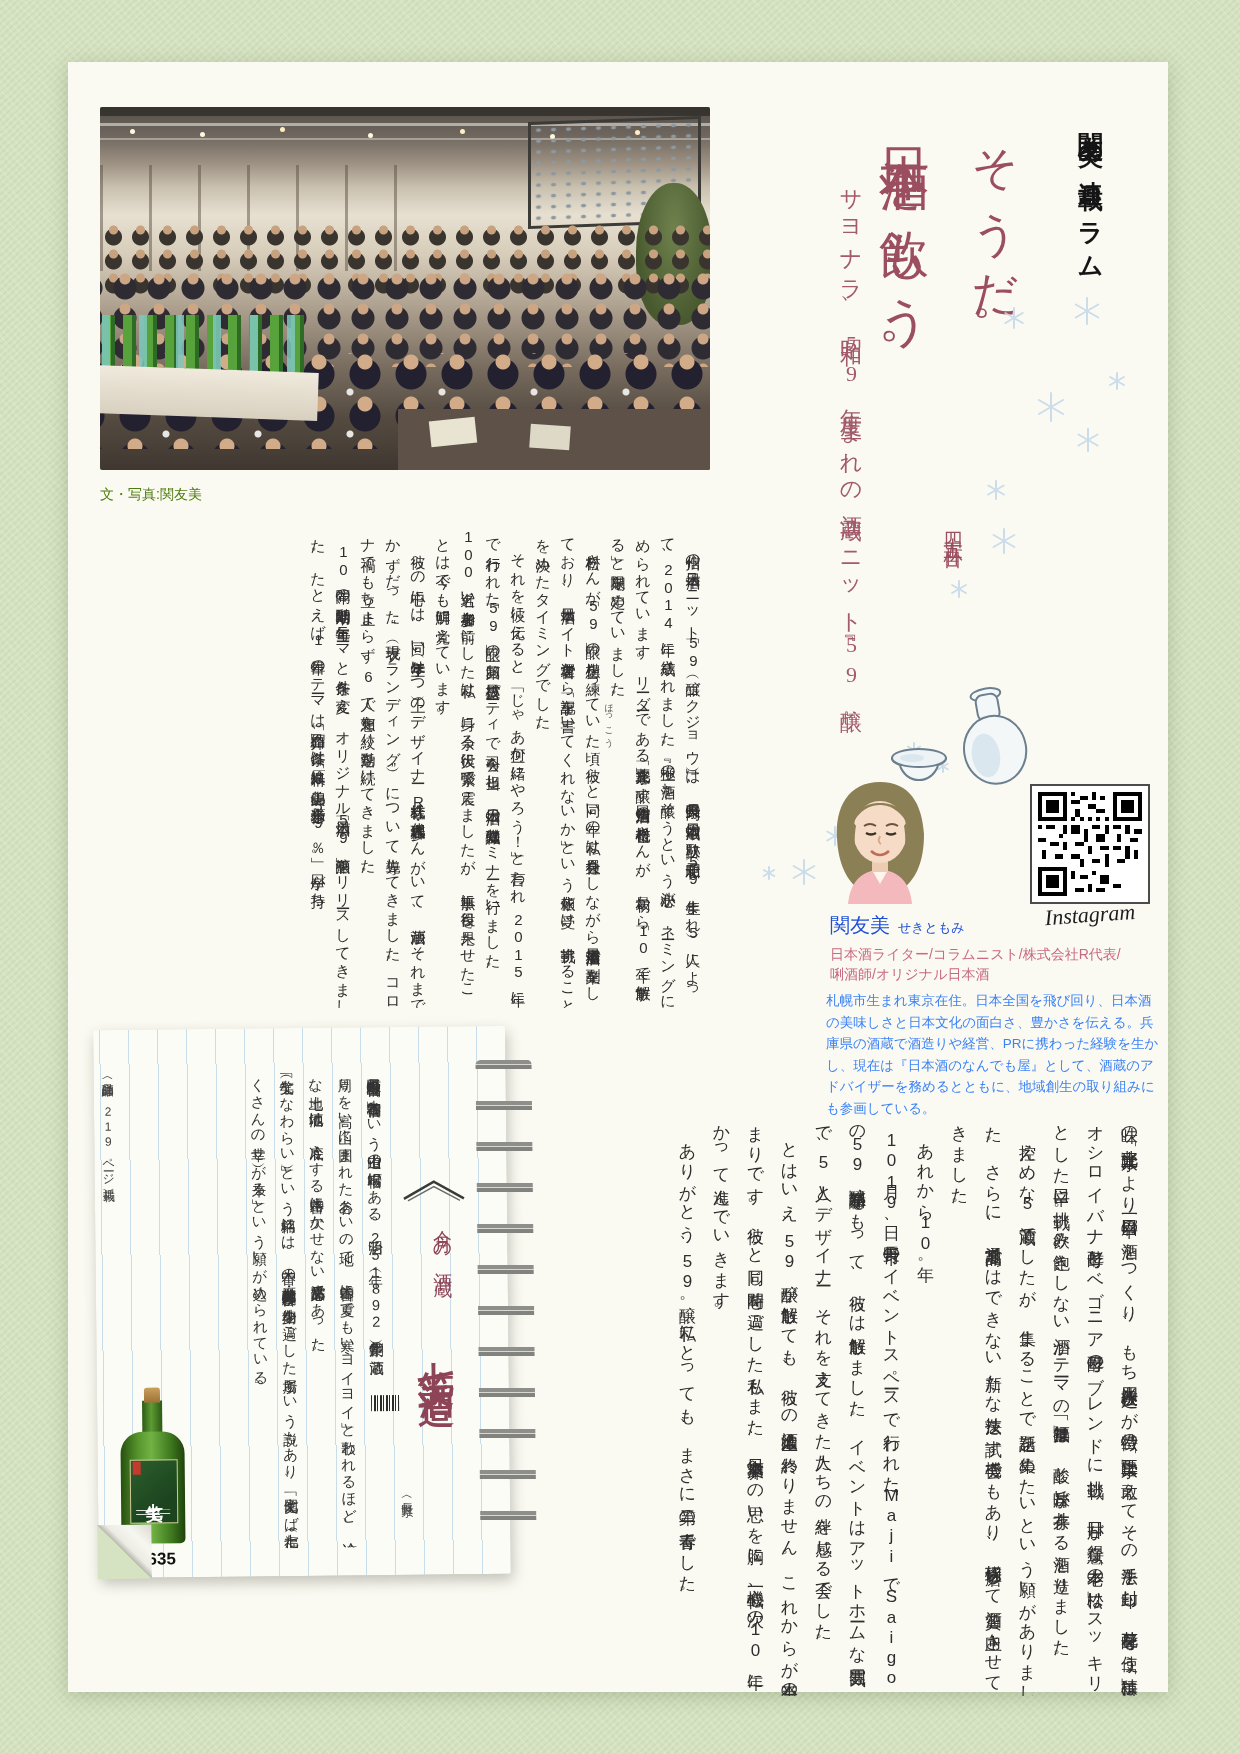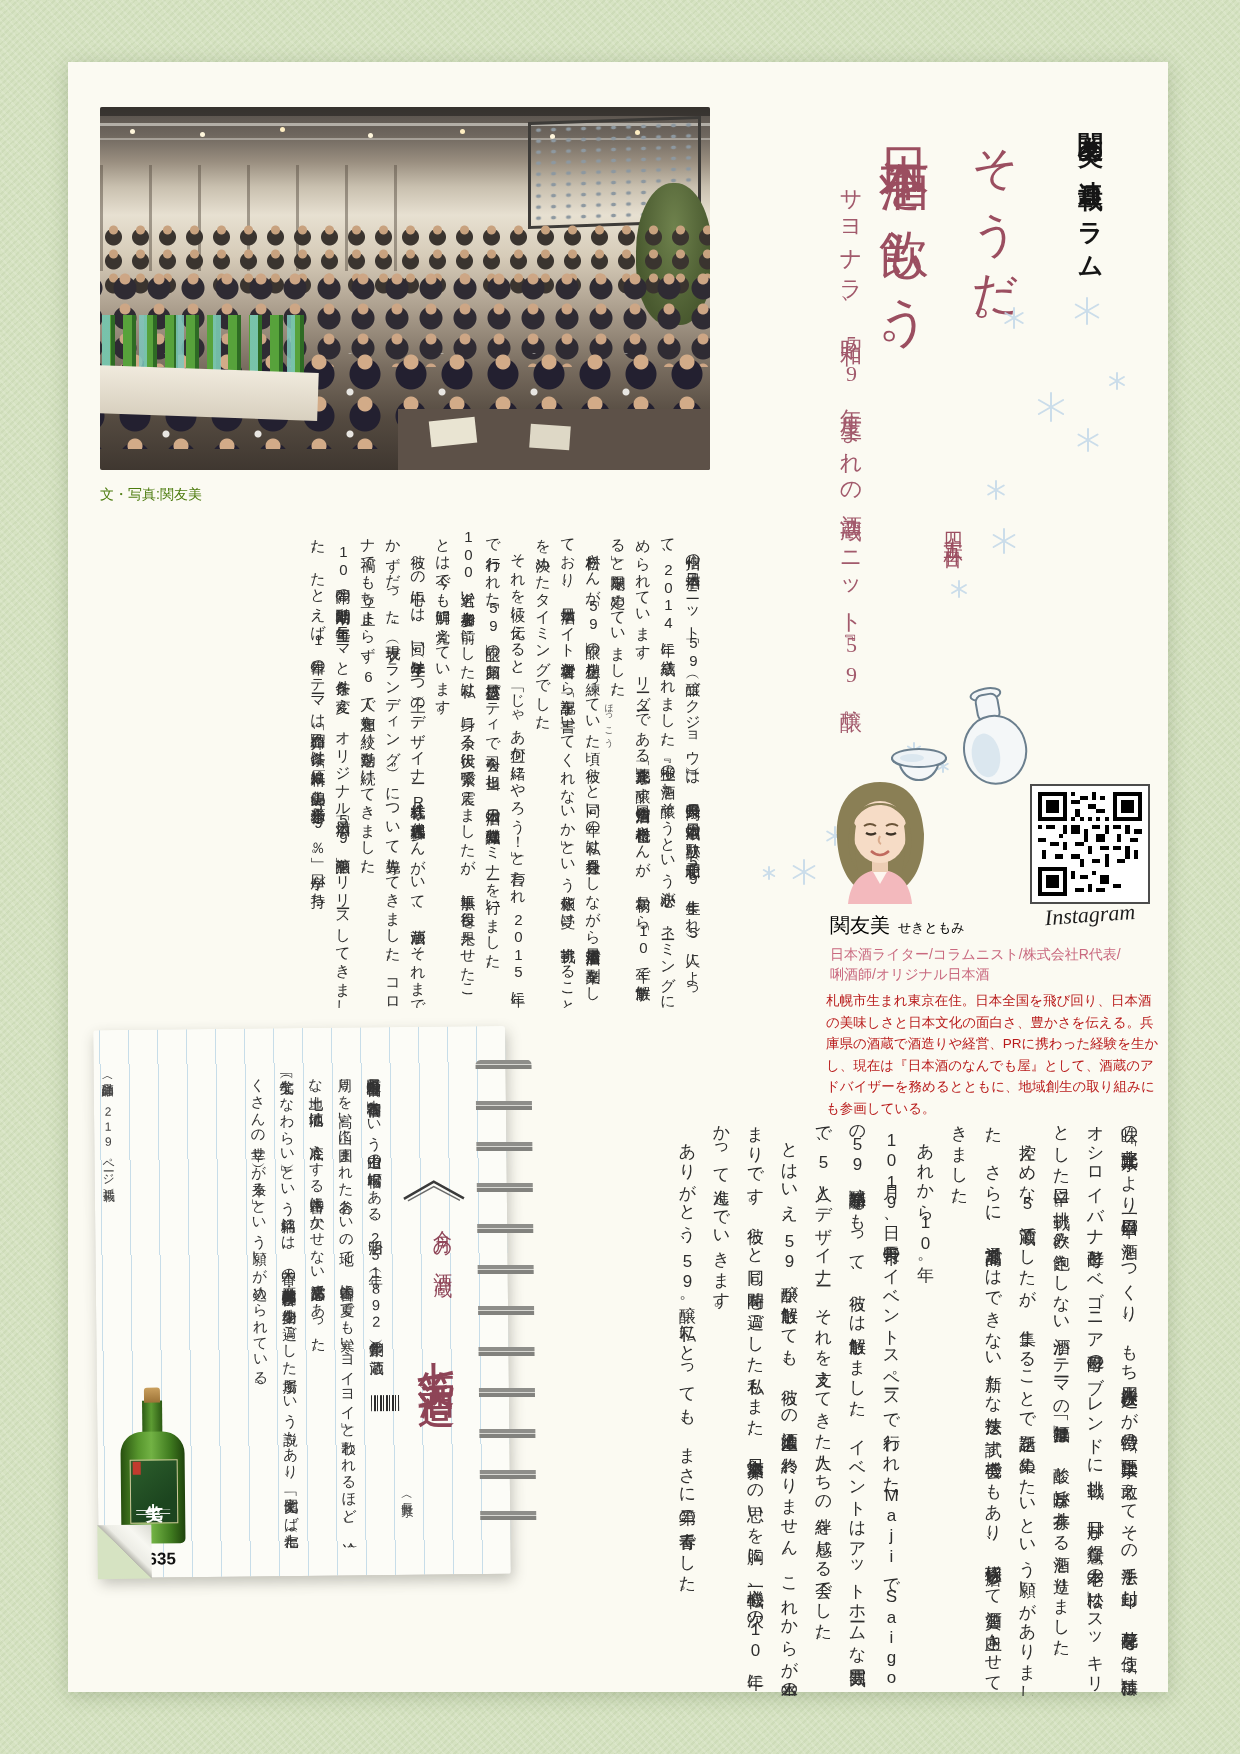"関友美 せきともみ" .author-name-row { color: #000000 -> #1d4ed8 }
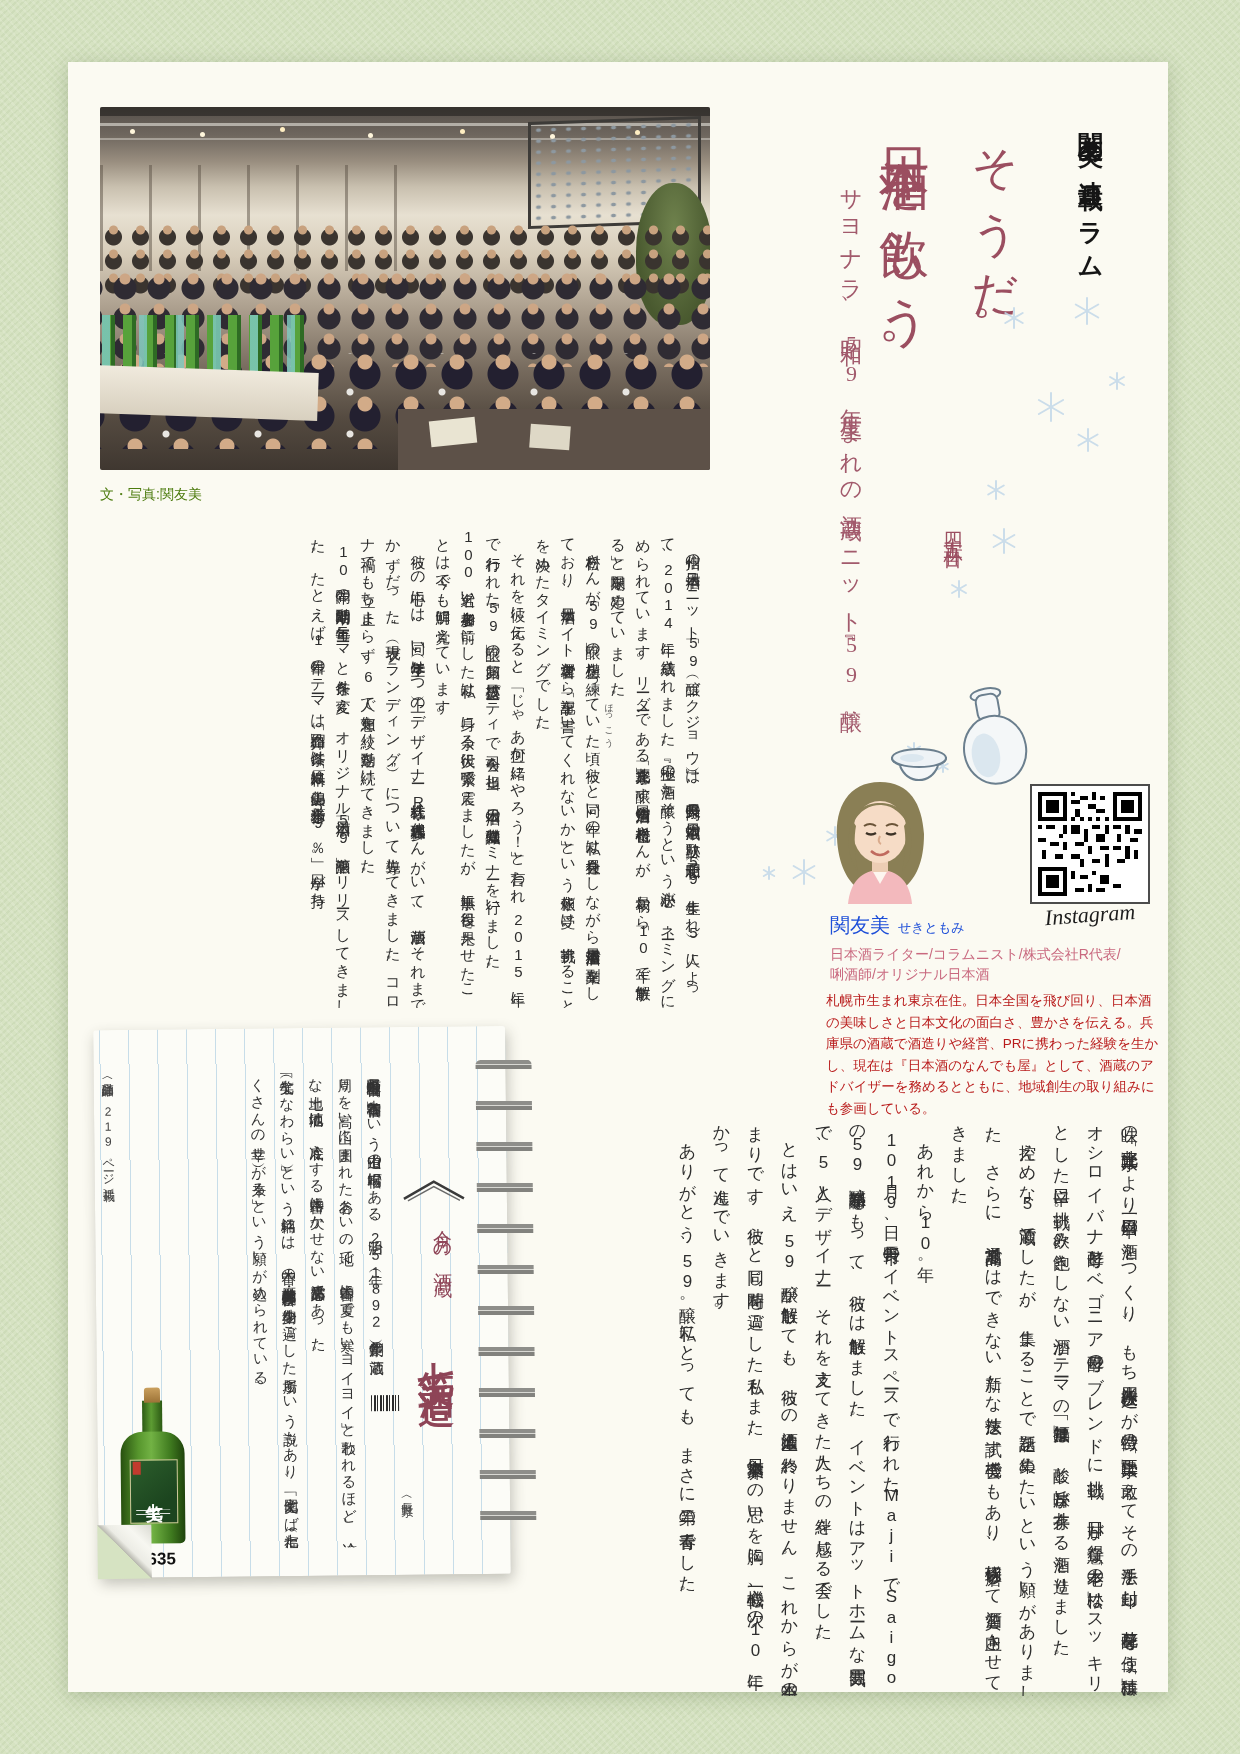"札幌市生まれ東京在住。日本全国を飛び回り、日本酒の美味しさと日本文化の面白さ、豊" .author-bio { color: #b91c1c -> #3b82f6 }
